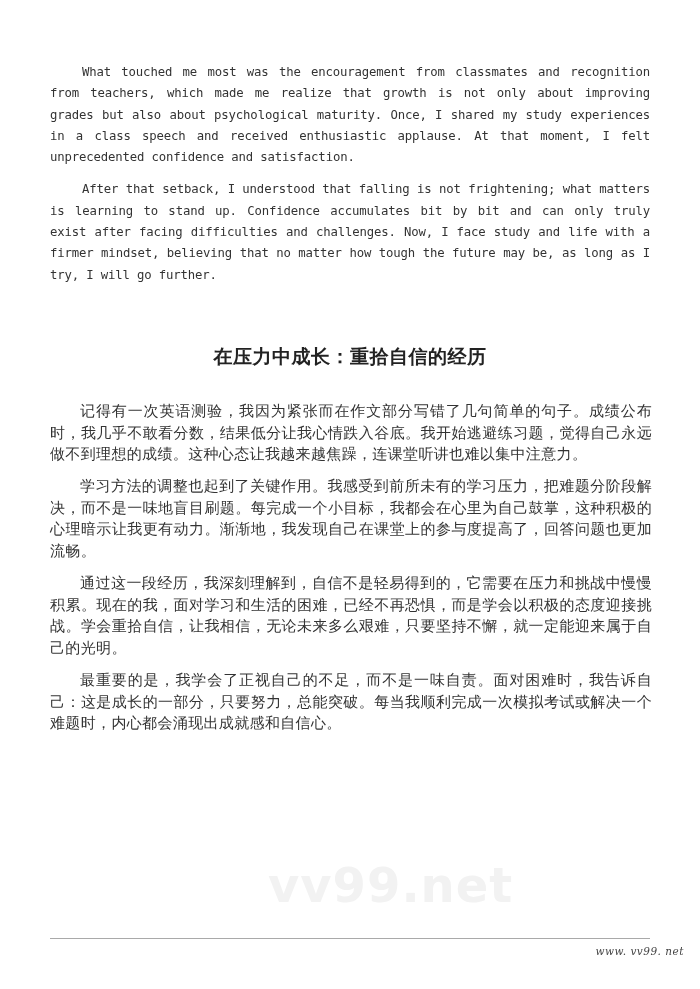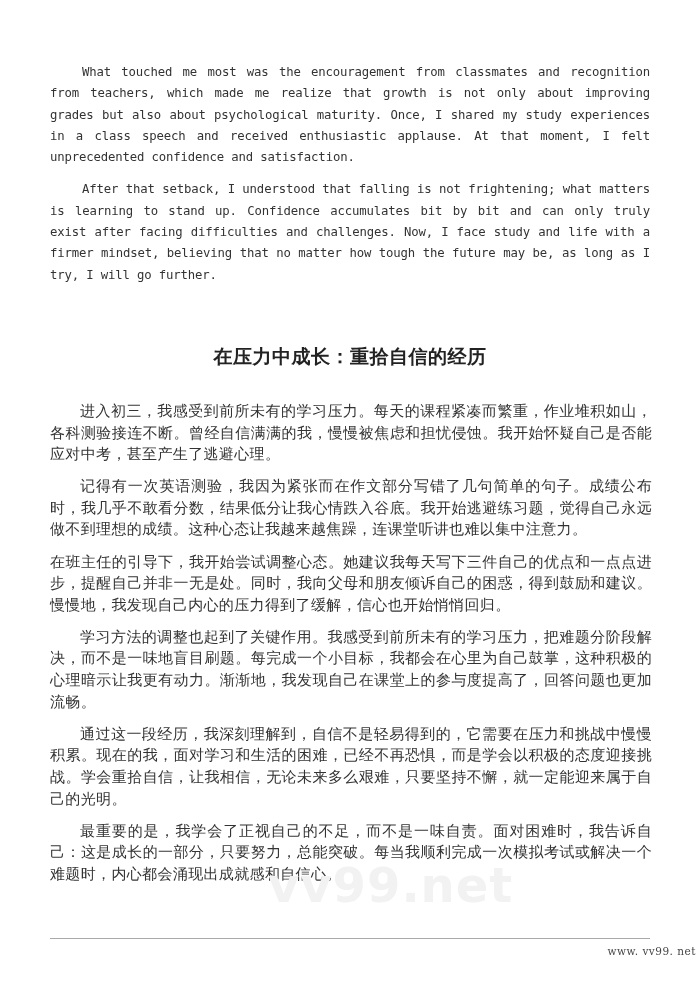"进入初三，我感受到前所未有的学习压力。每天的课程紧凑而繁重，作业堆积如山，各科测" p.cn-para { html: <p>进入初三，我感受到前所未有的学习压力。每天的课程紧凑而繁重，作业堆积如山，各科测验接连不断。曾经自信满满的我，慢慢被焦虑和担忧侵蚀。我开始怀疑自己是否能应对中考，甚至产生了逃避心理。</p> -> none }
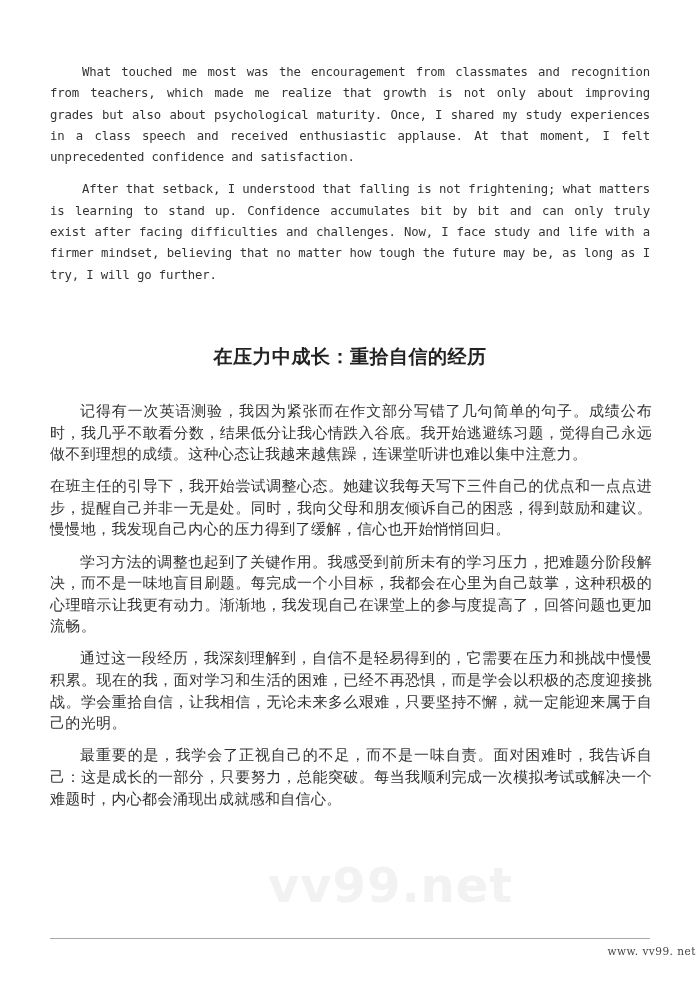"在班主任的引导下，我开始尝试调整心态。她建议我每天写下三件自己的优点和一点点进步" p.cn-para { html: <p>在班主任的引导下，我开始尝试调整心态。她建议我每天写下三件自己的优点和一点点进步，提醒自己并非一无是处。同时，我向父母和朋友倾诉自己的困惑，得到鼓励和建议。慢慢地，我发现自己内心的压力得到了缓解，信心也开始悄悄回归。</p> -> none }
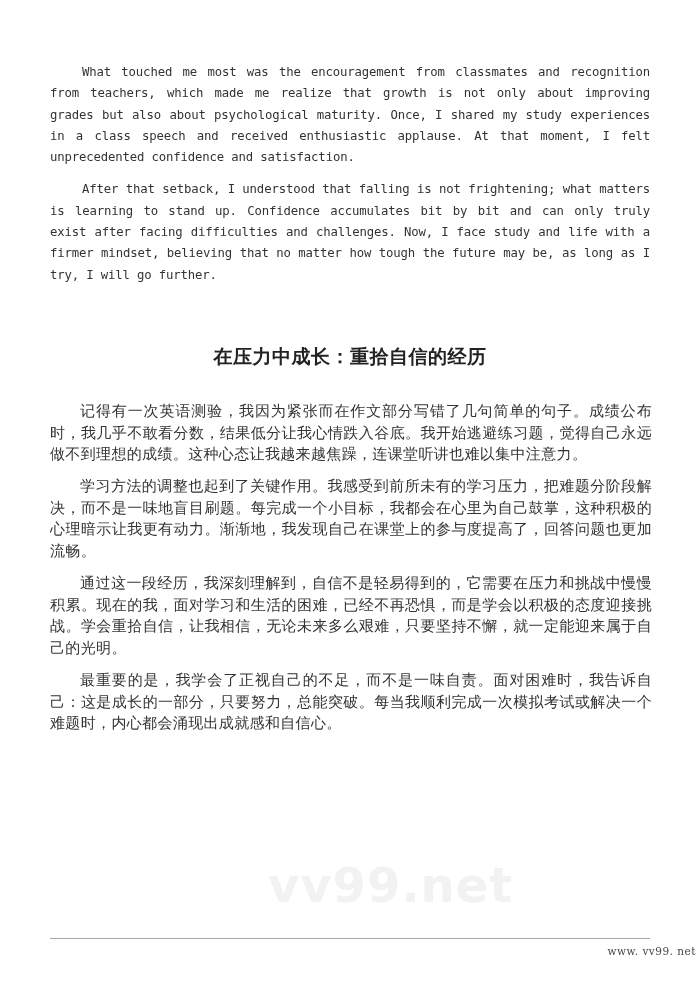"www. vv99. net" .footer-url { font-style: none -> italic; right: 52px -> 64px }
